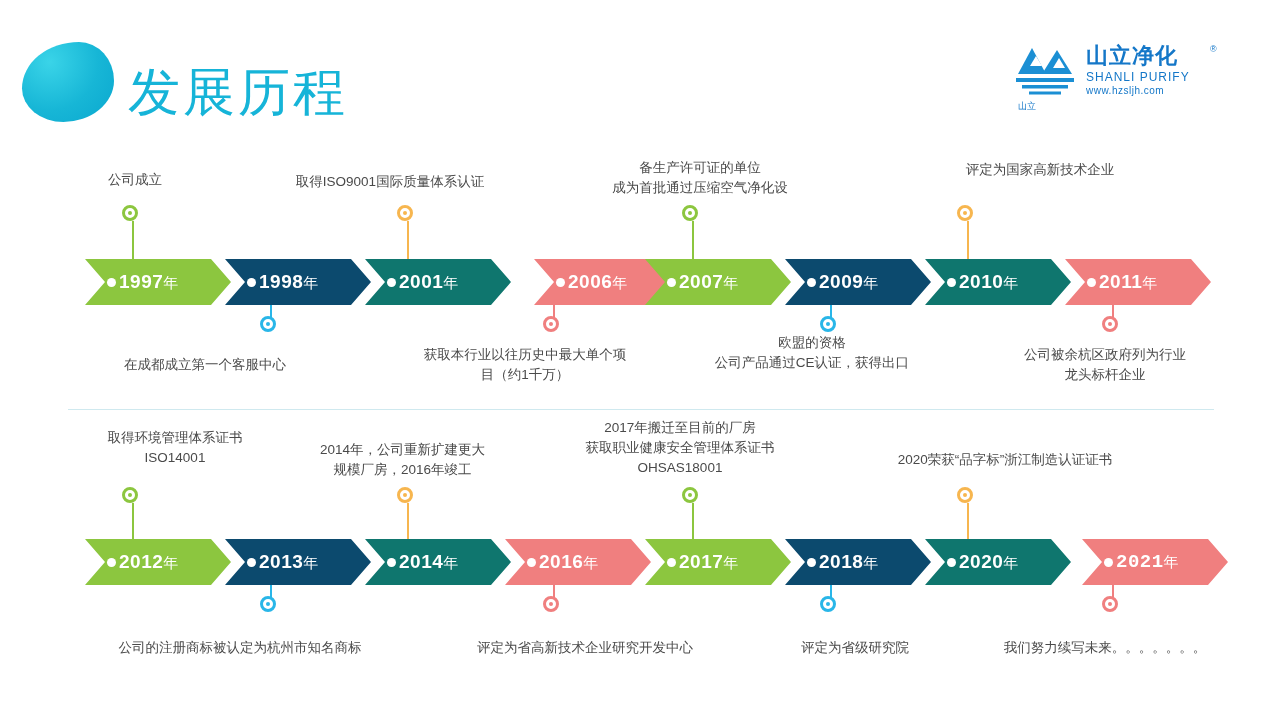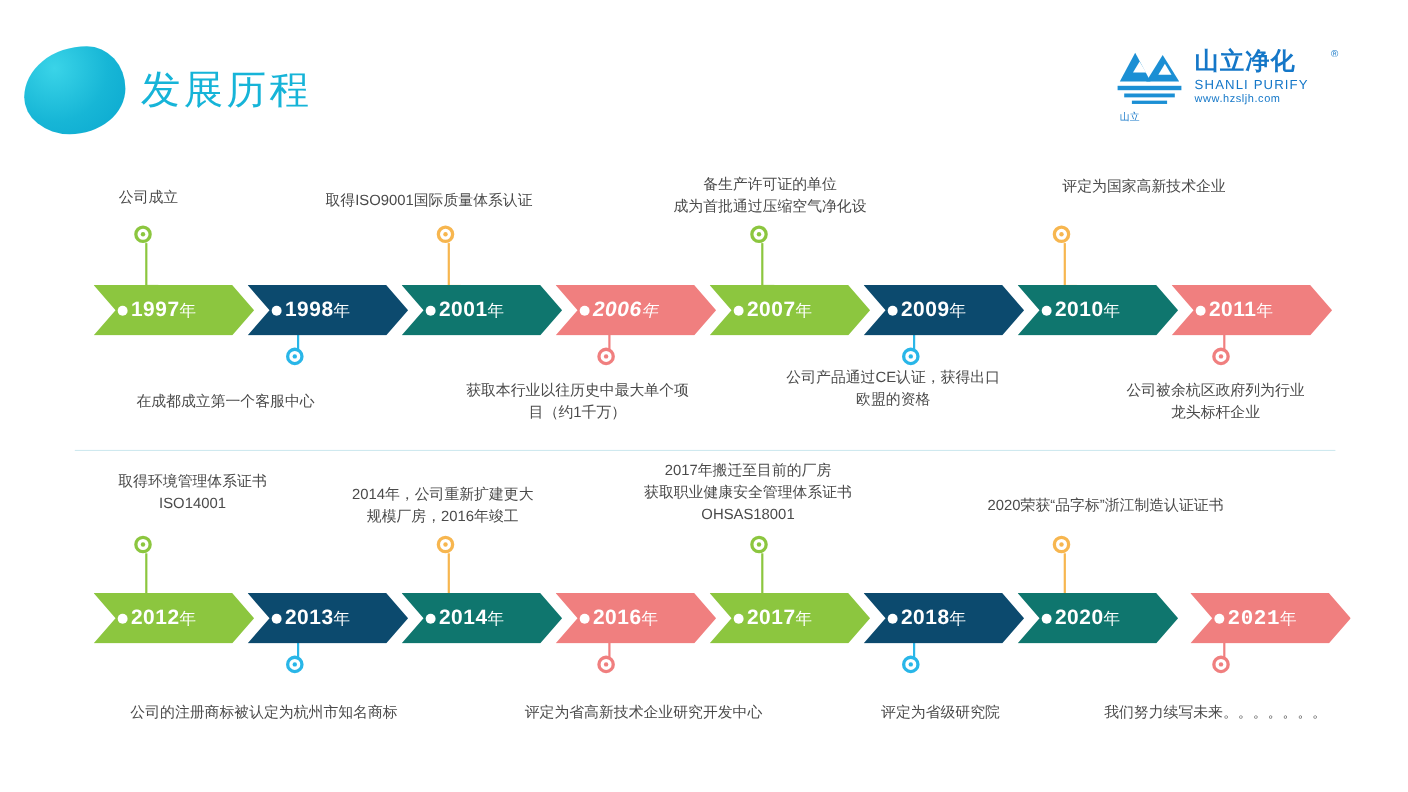"发展历程" .page-title { font-size: 36px -> 52px }
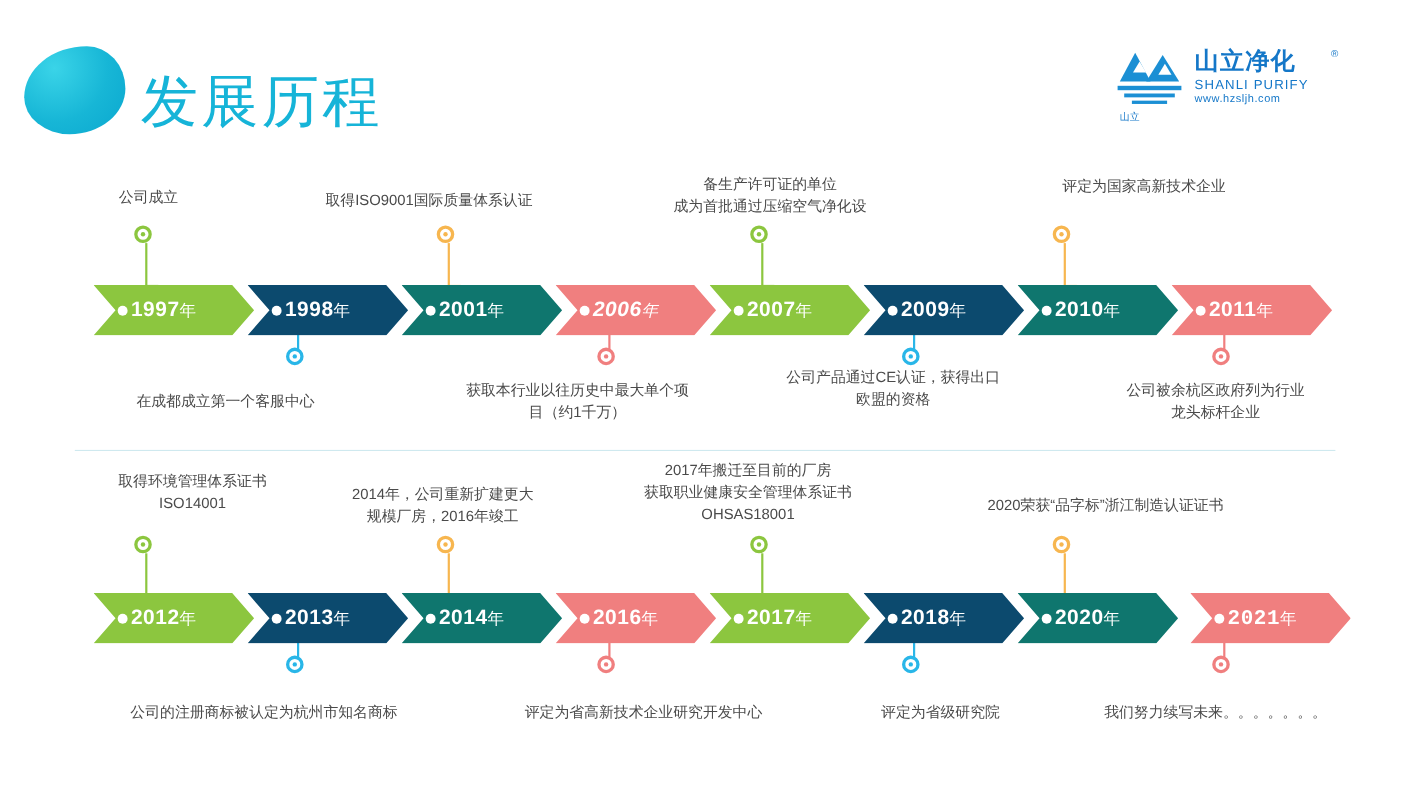"2006年" div.chev { font-style: italic -> none; left: 505px -> 534px }
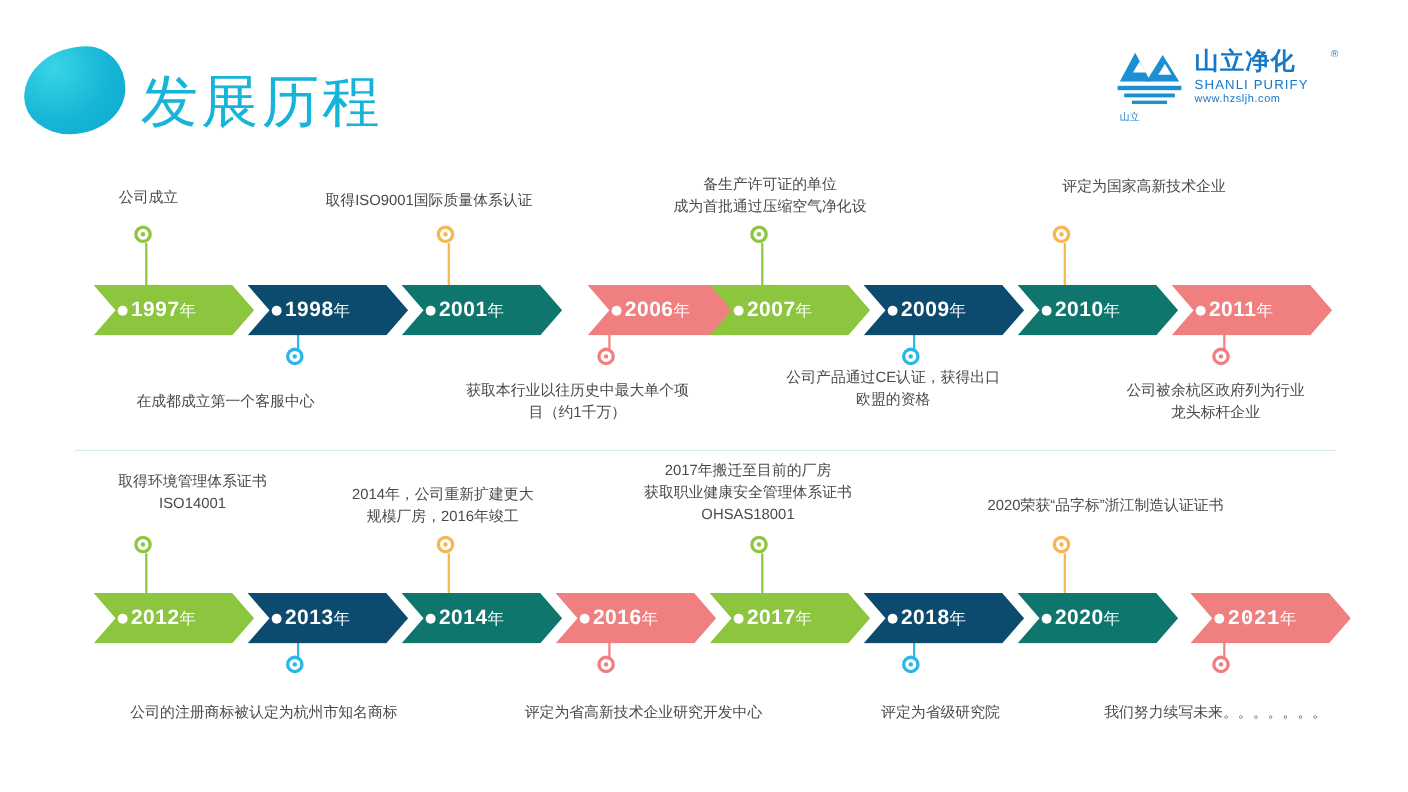"公司产品通过CE认证，获得出口" div { order: before "欧盟的资格" -> after "欧盟的资格" }
